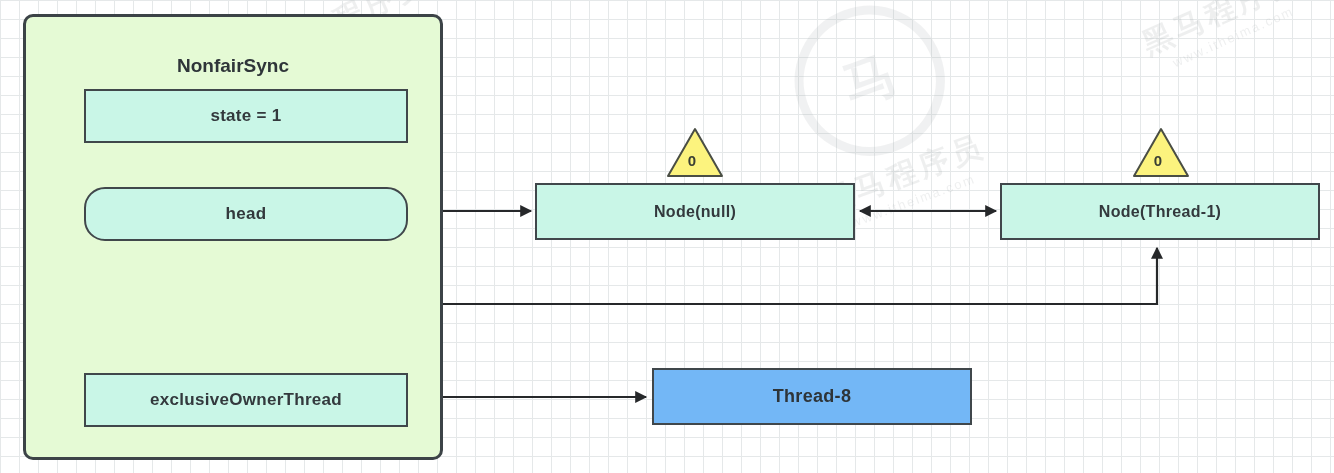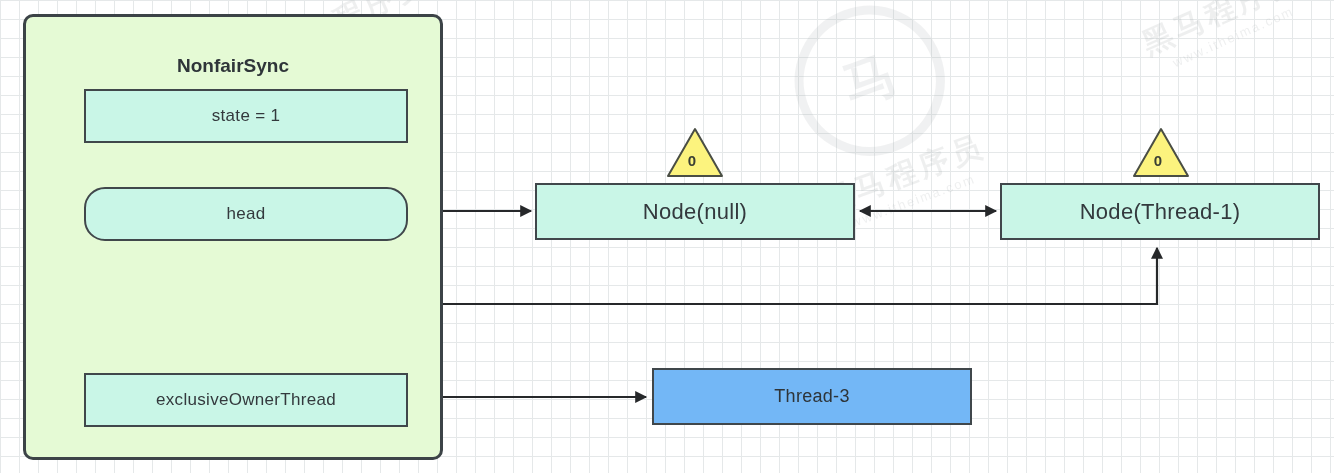"state = 1" .box { font-weight: normal -> bold }
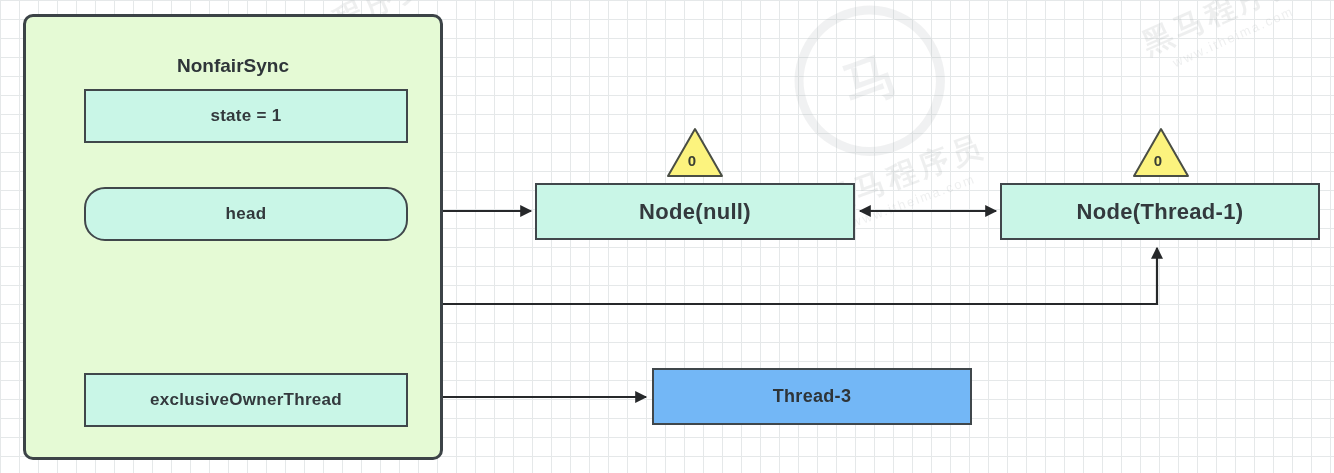"Node(null)" .node { font-size: 22px -> 16px }
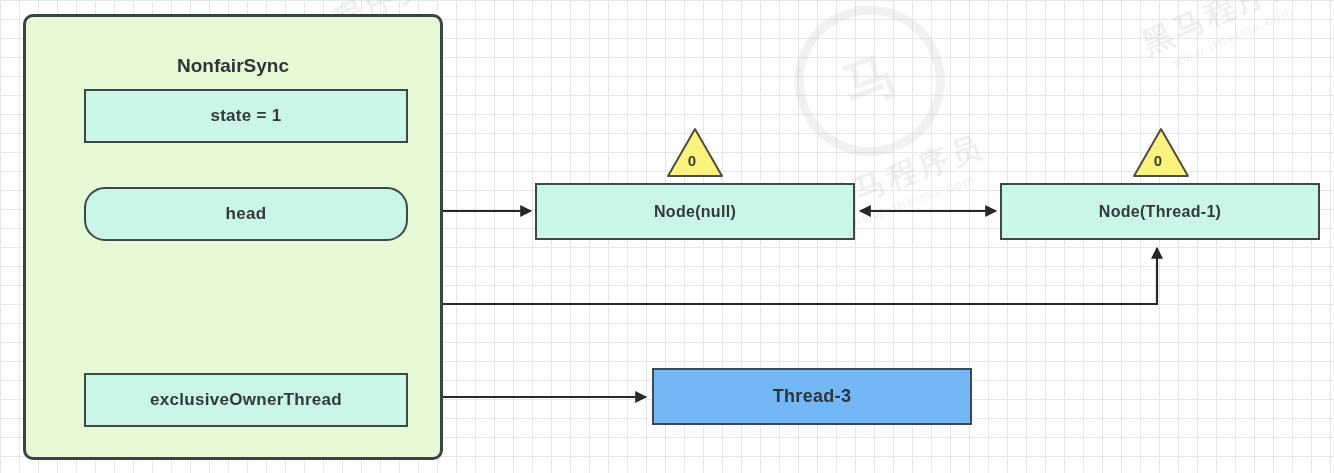"Thread-3" div.box { text: Thread-3 -> Thread-8 }
